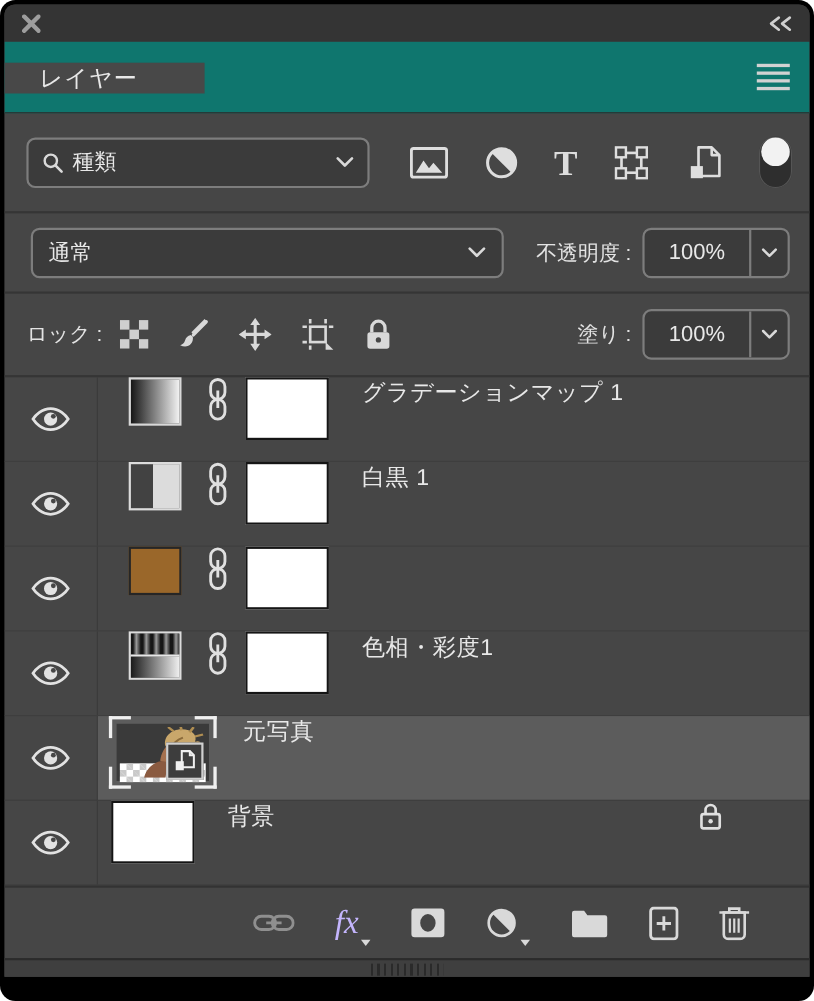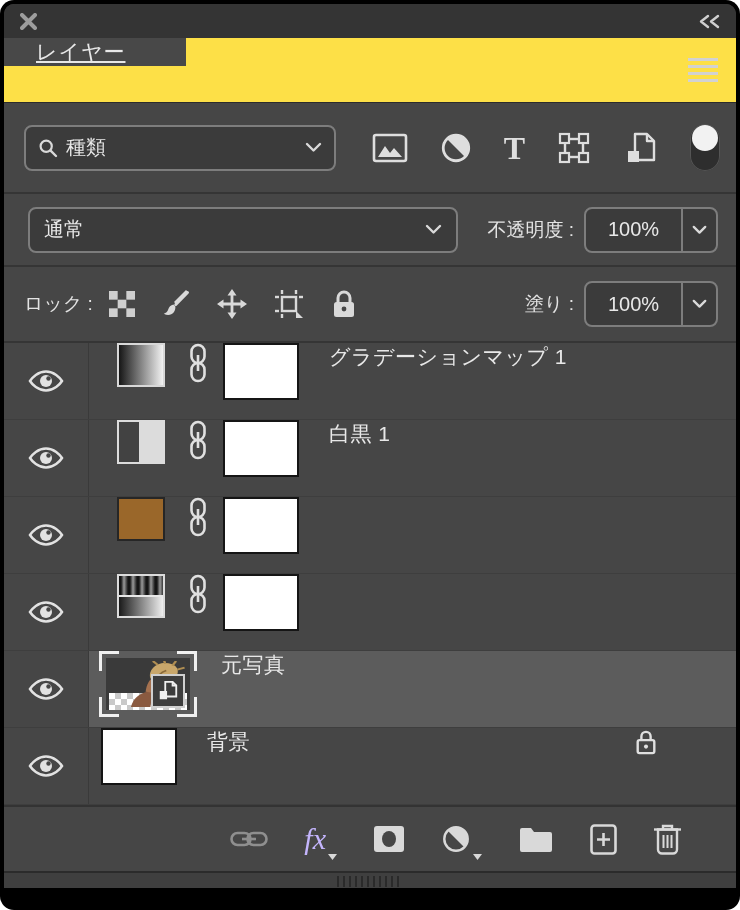"レイヤー" .tabbar { align-items: flex-start -> center; background: #fde047 -> #0f766e; text-decoration: underline -> none }
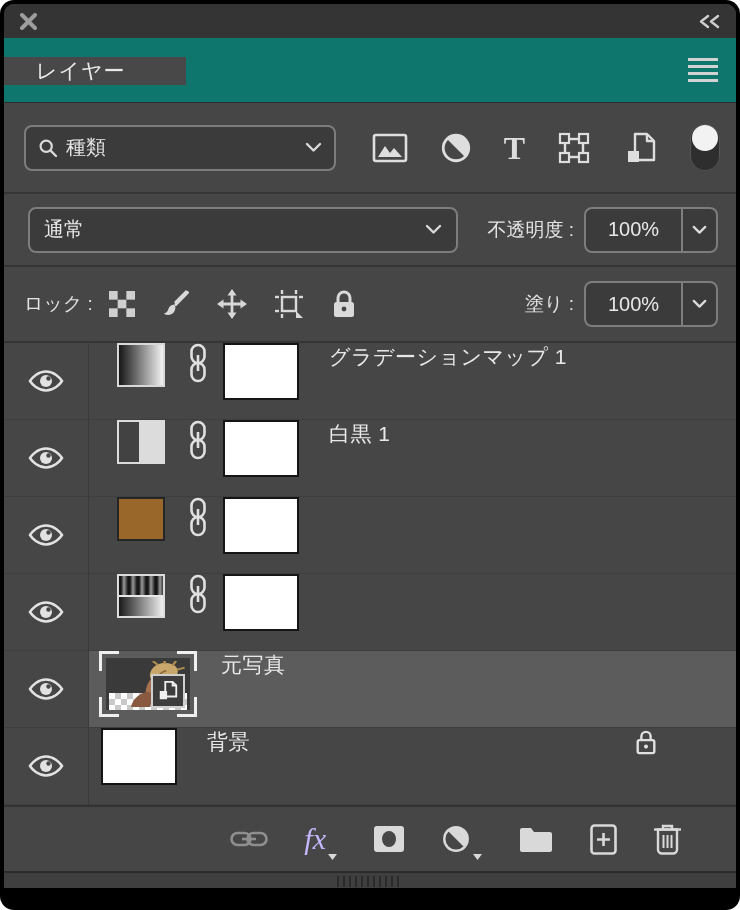"色相・彩度1" span.layer-name { html: none -> <span>色相・彩度1</span> }
